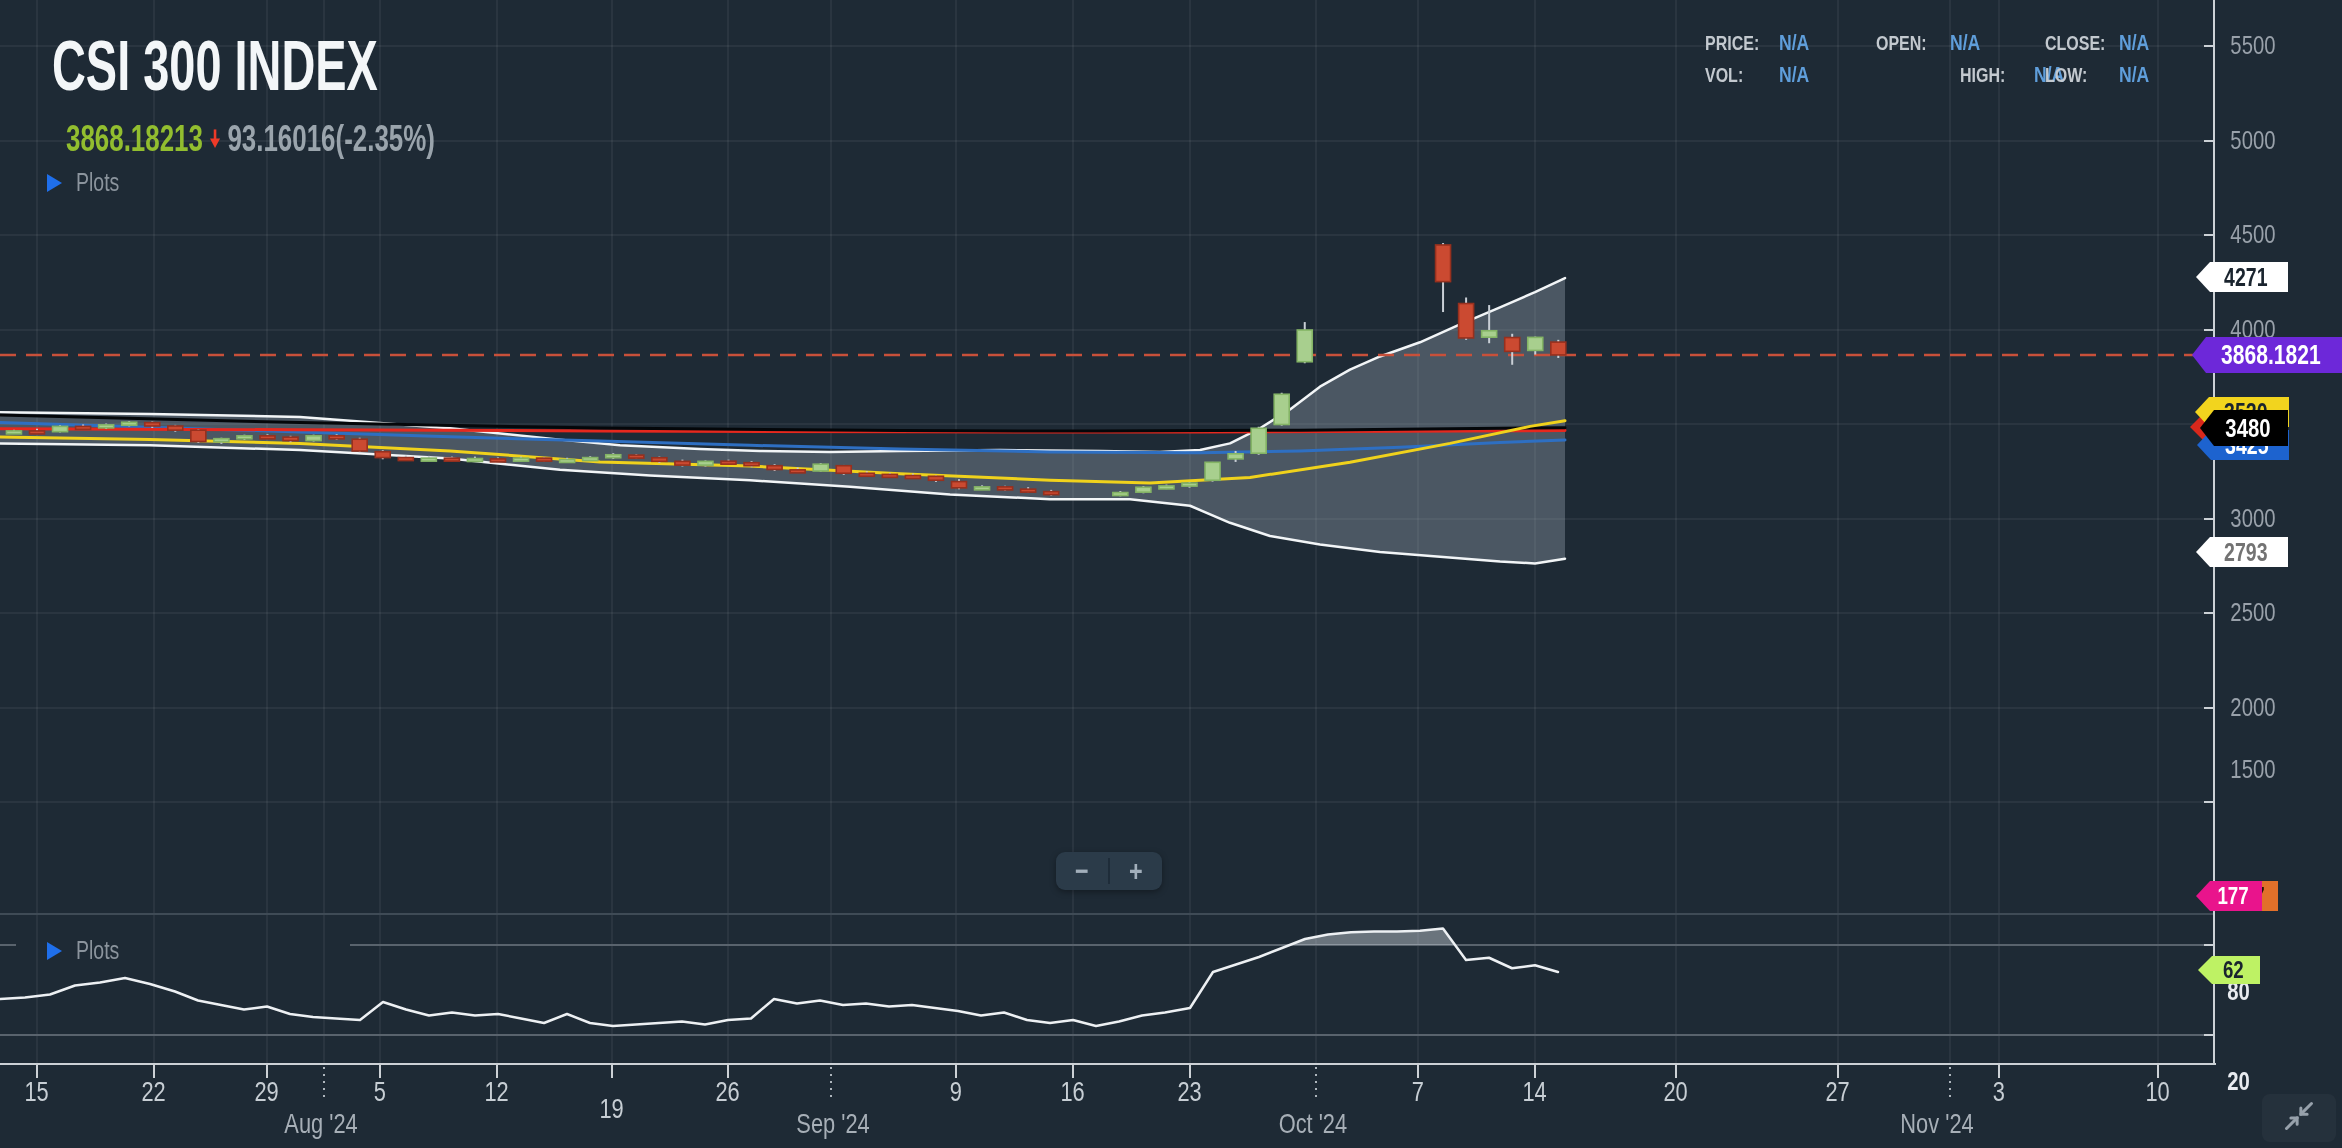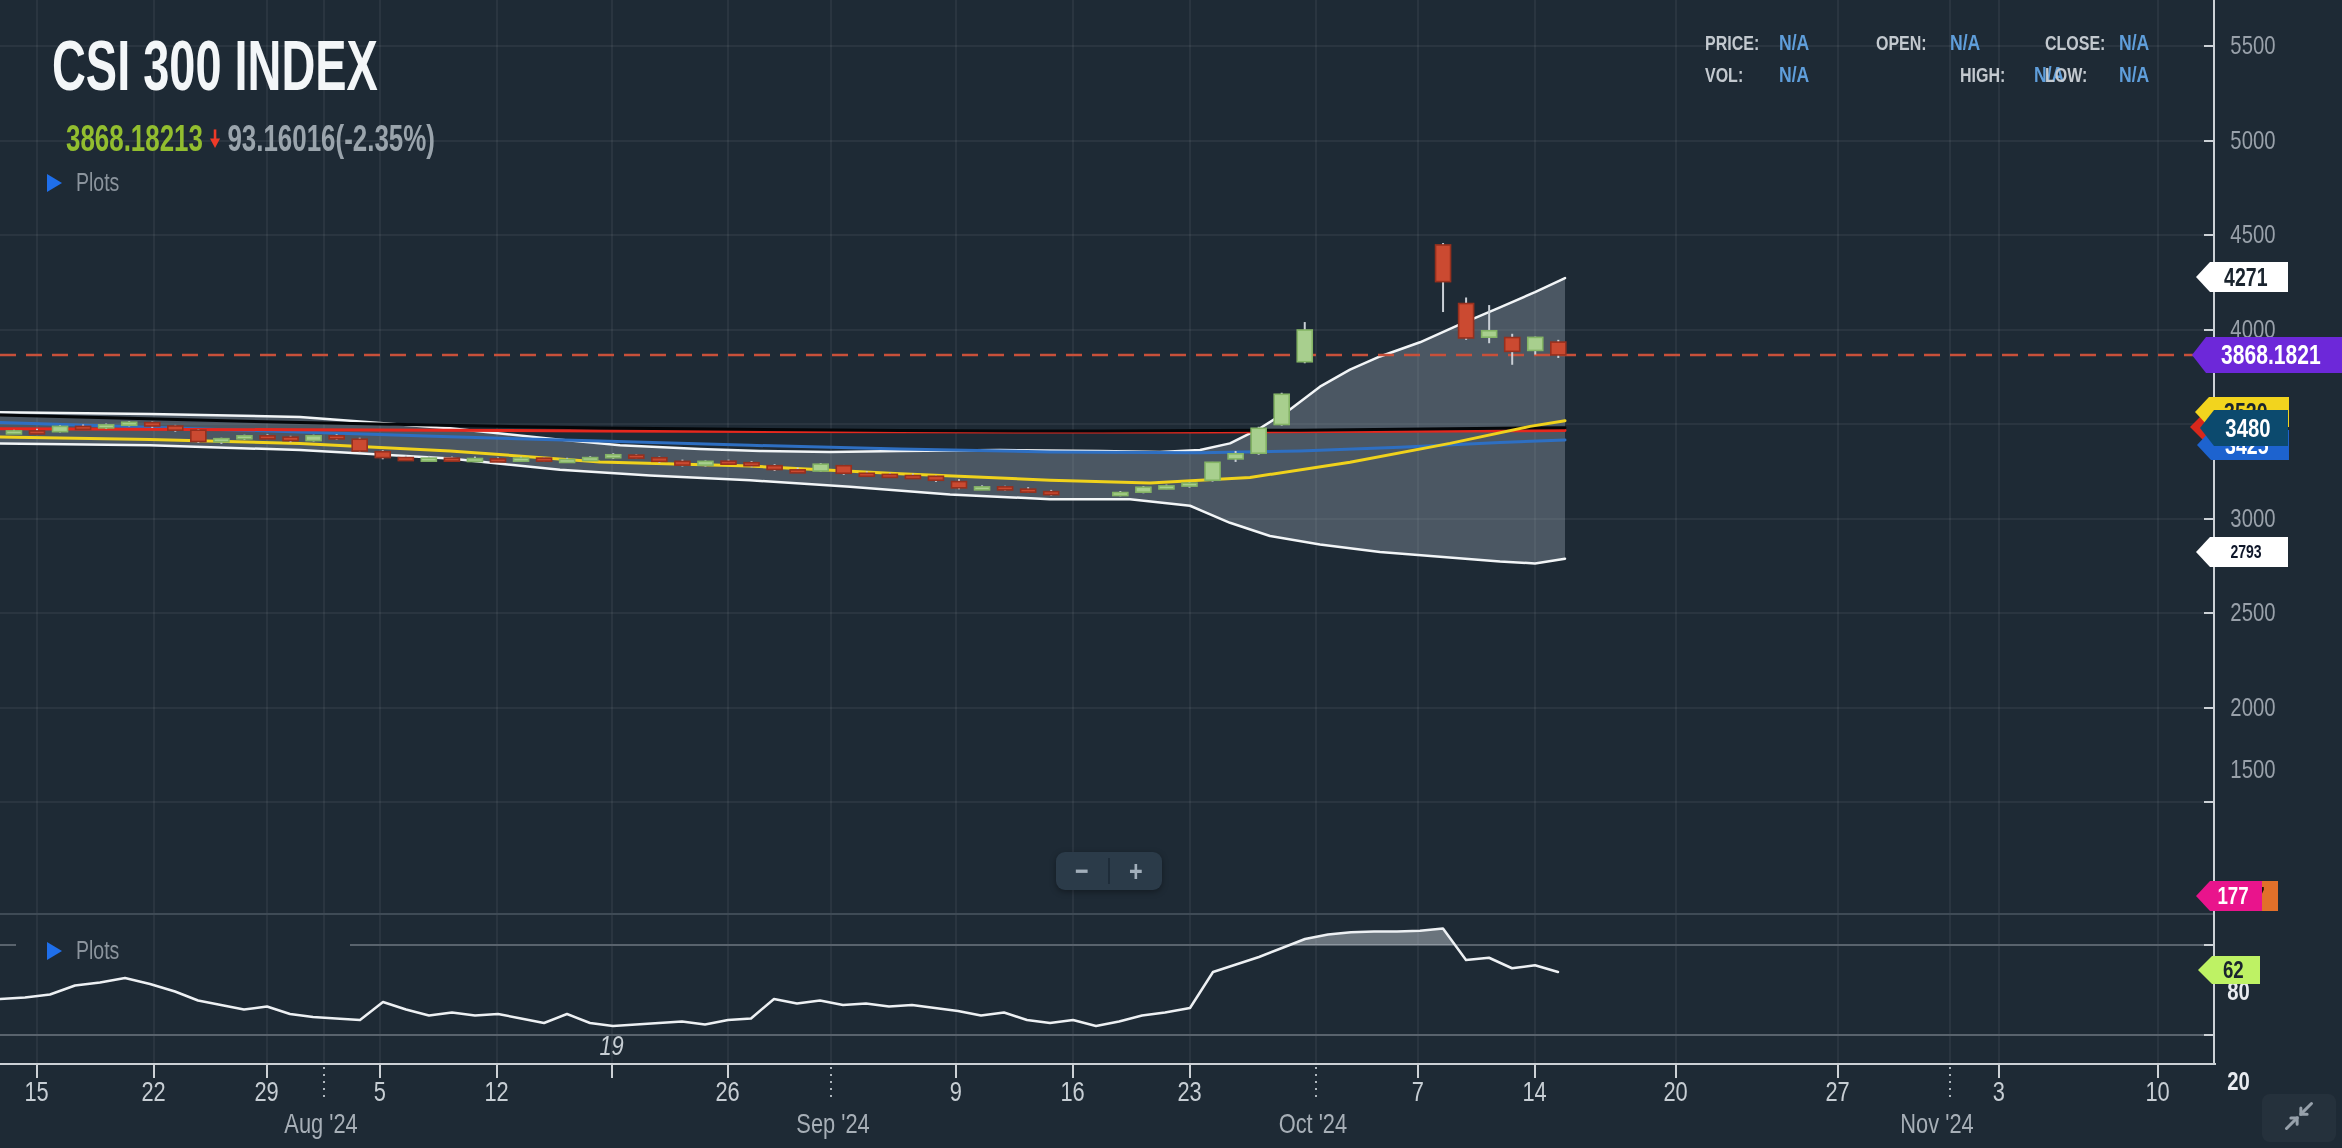"3480" div.tag { background: #0c4a6e -> #000000 }
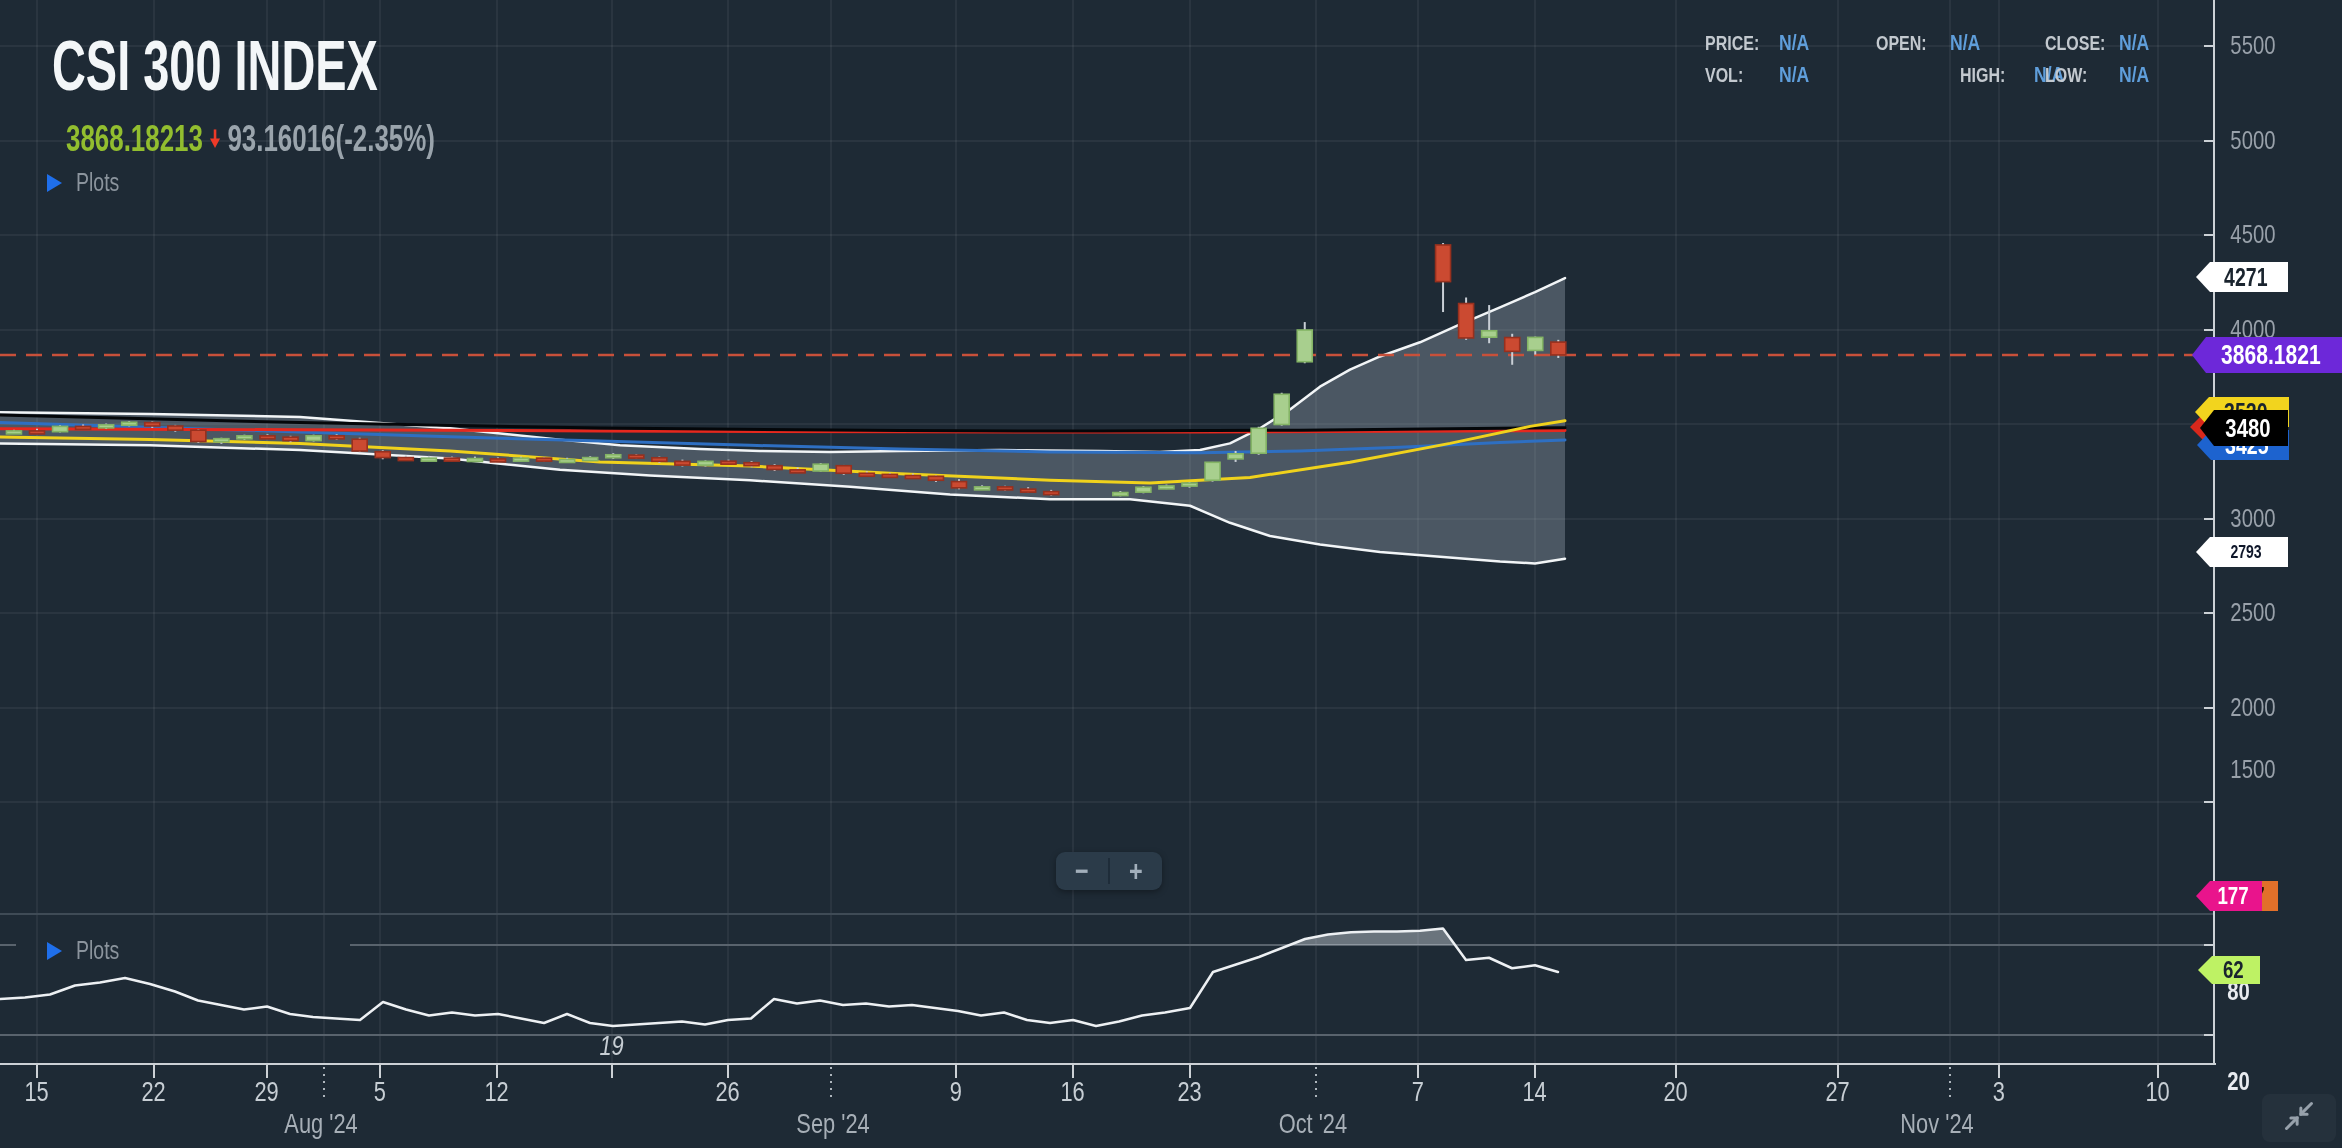"2793" div.tag { color: #0f172a -> #737373; font-size: 18px -> 25px }
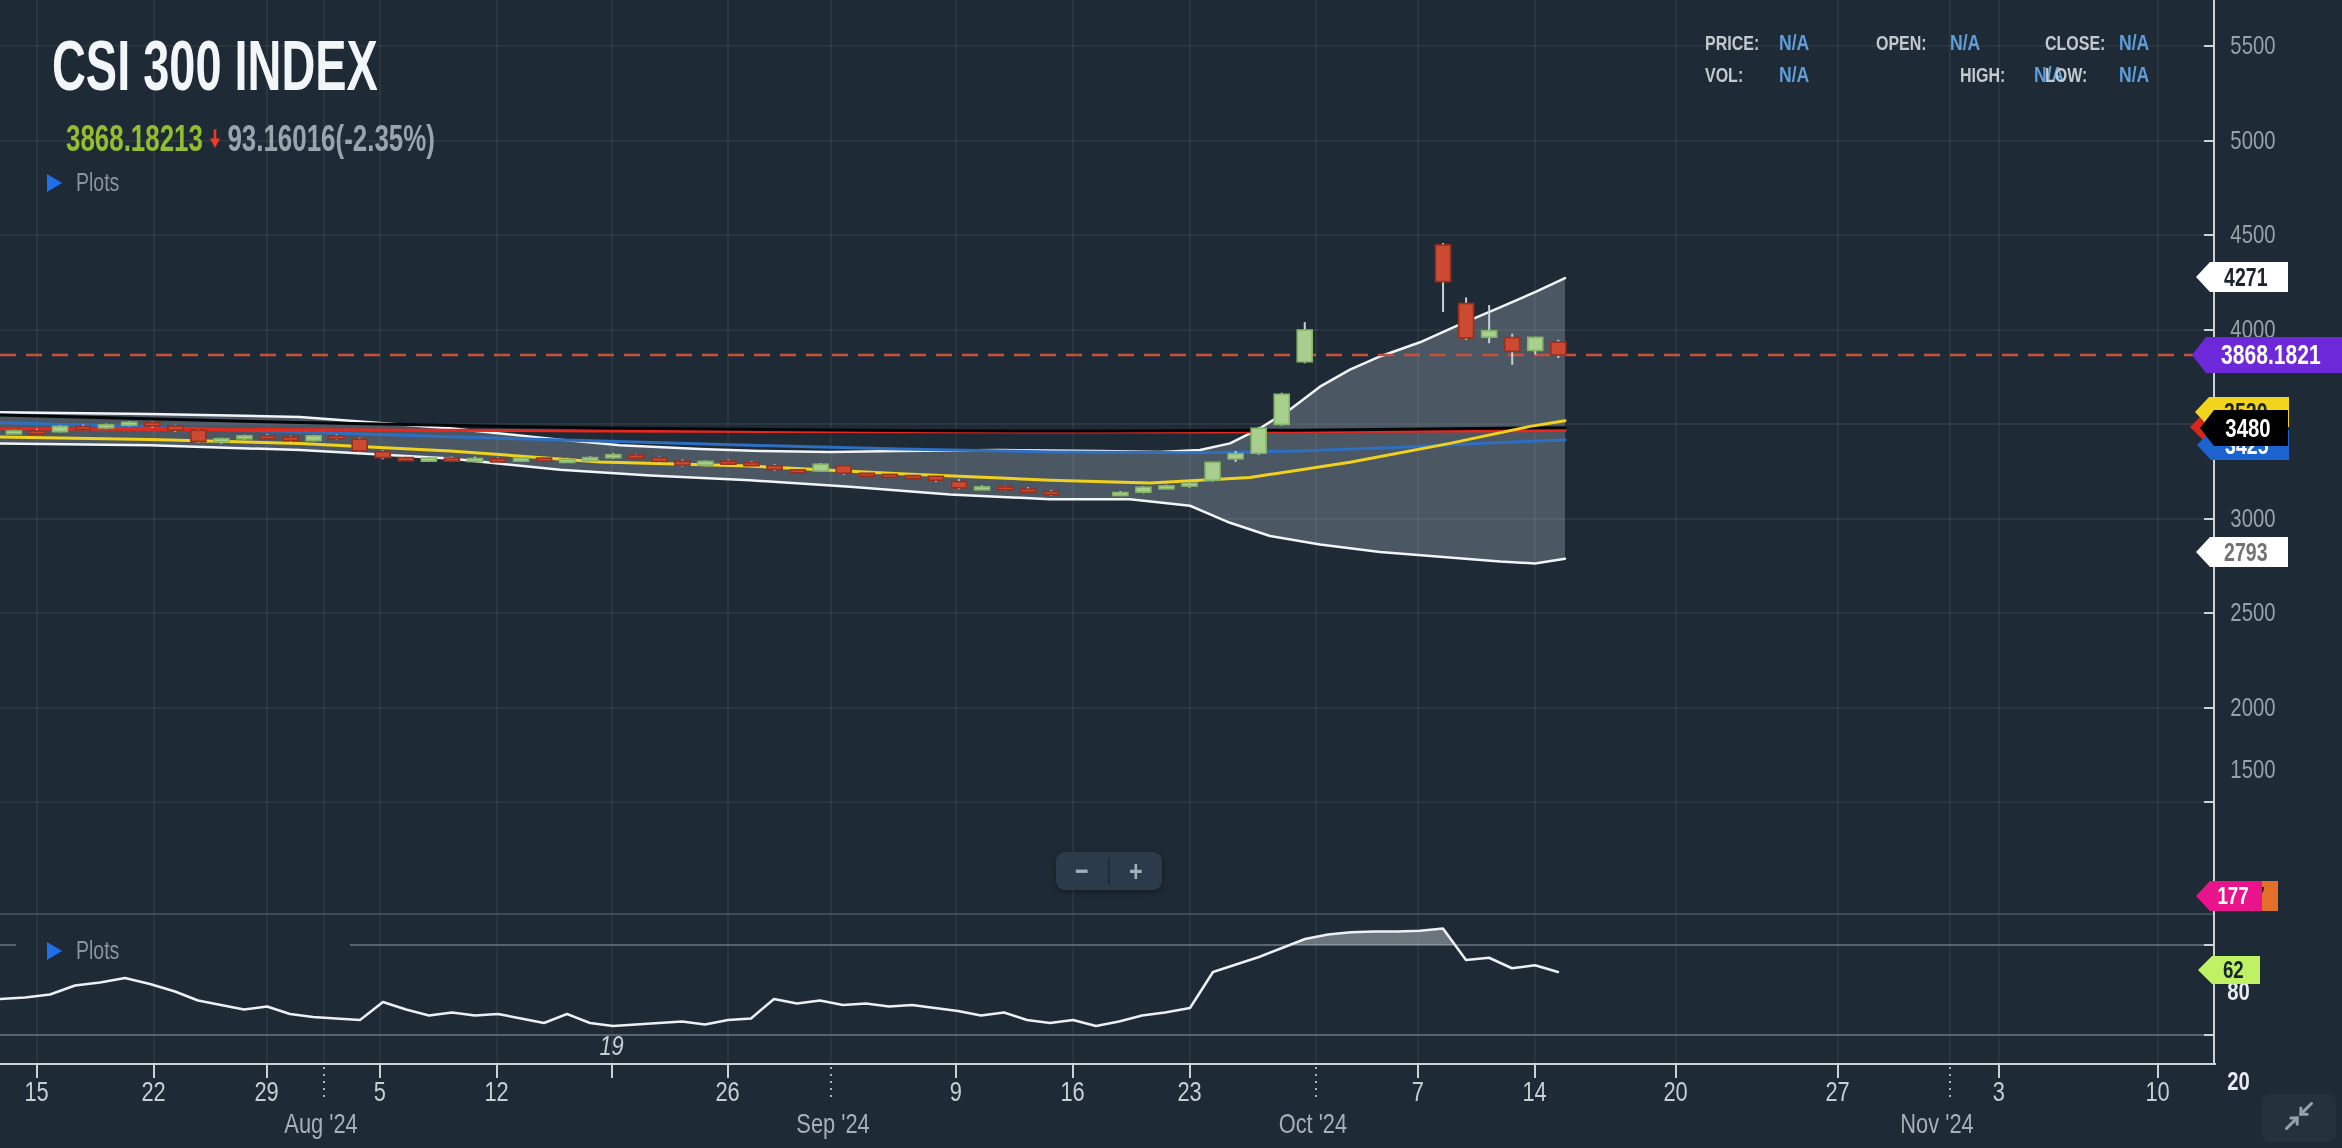"19" div.daylbl { font-style: italic -> none; top: 1030px -> 1093px }
